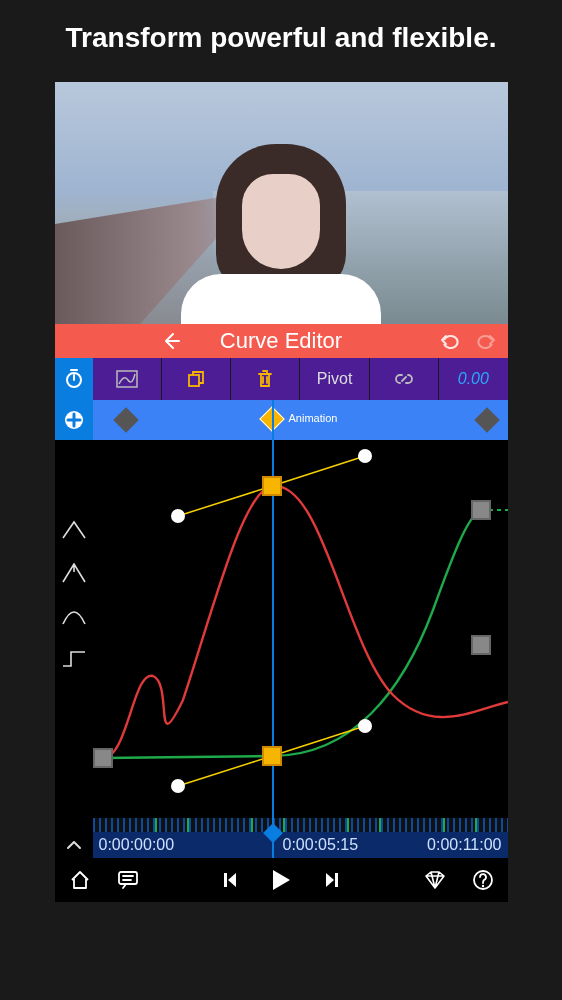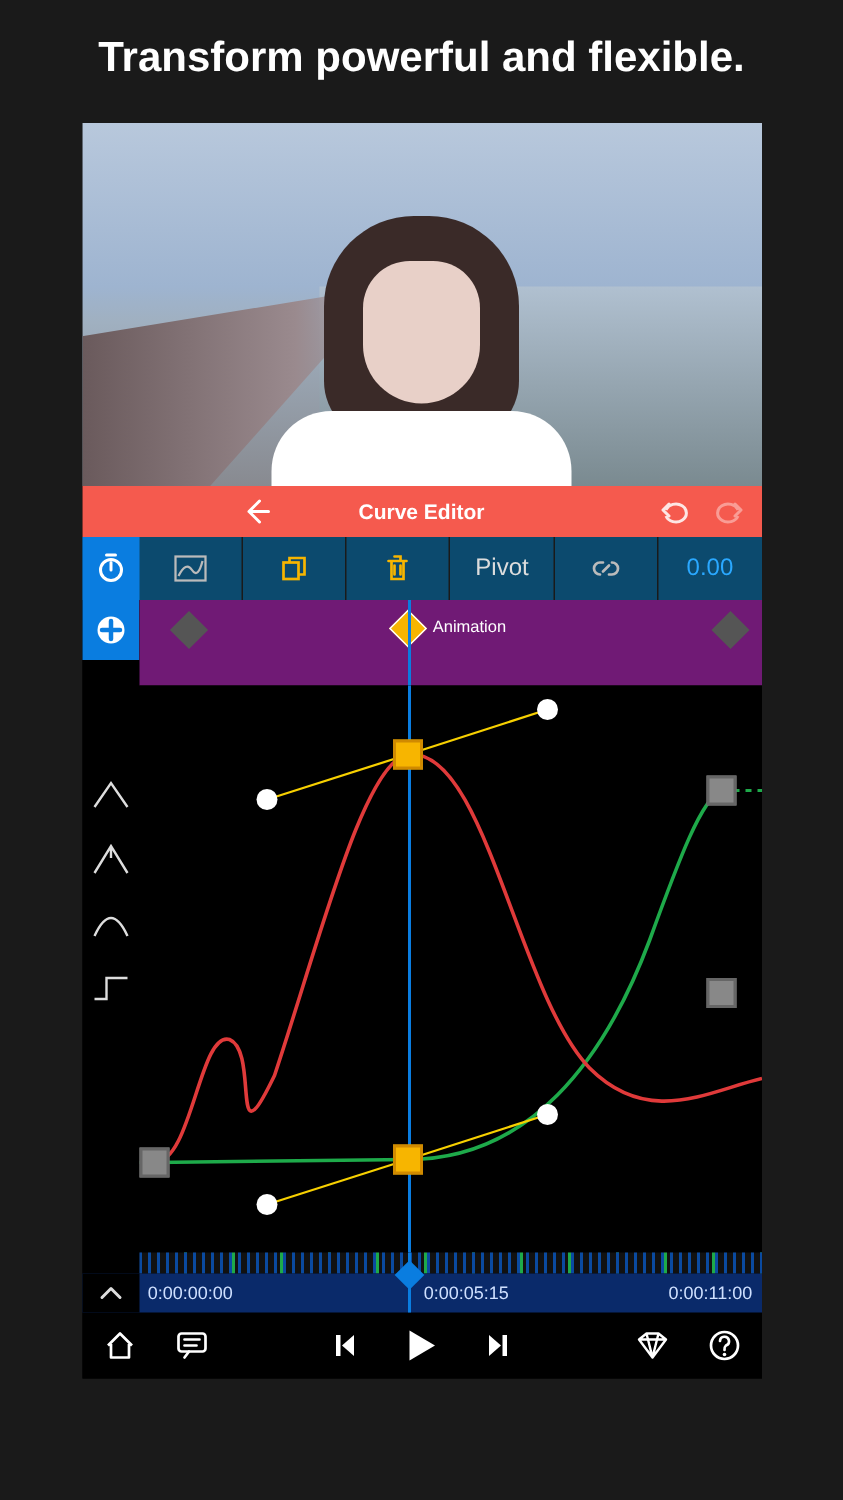"Curve Editor" .titlebar .title { font-size: 14px -> 22px; font-weight: 700 -> 400 }
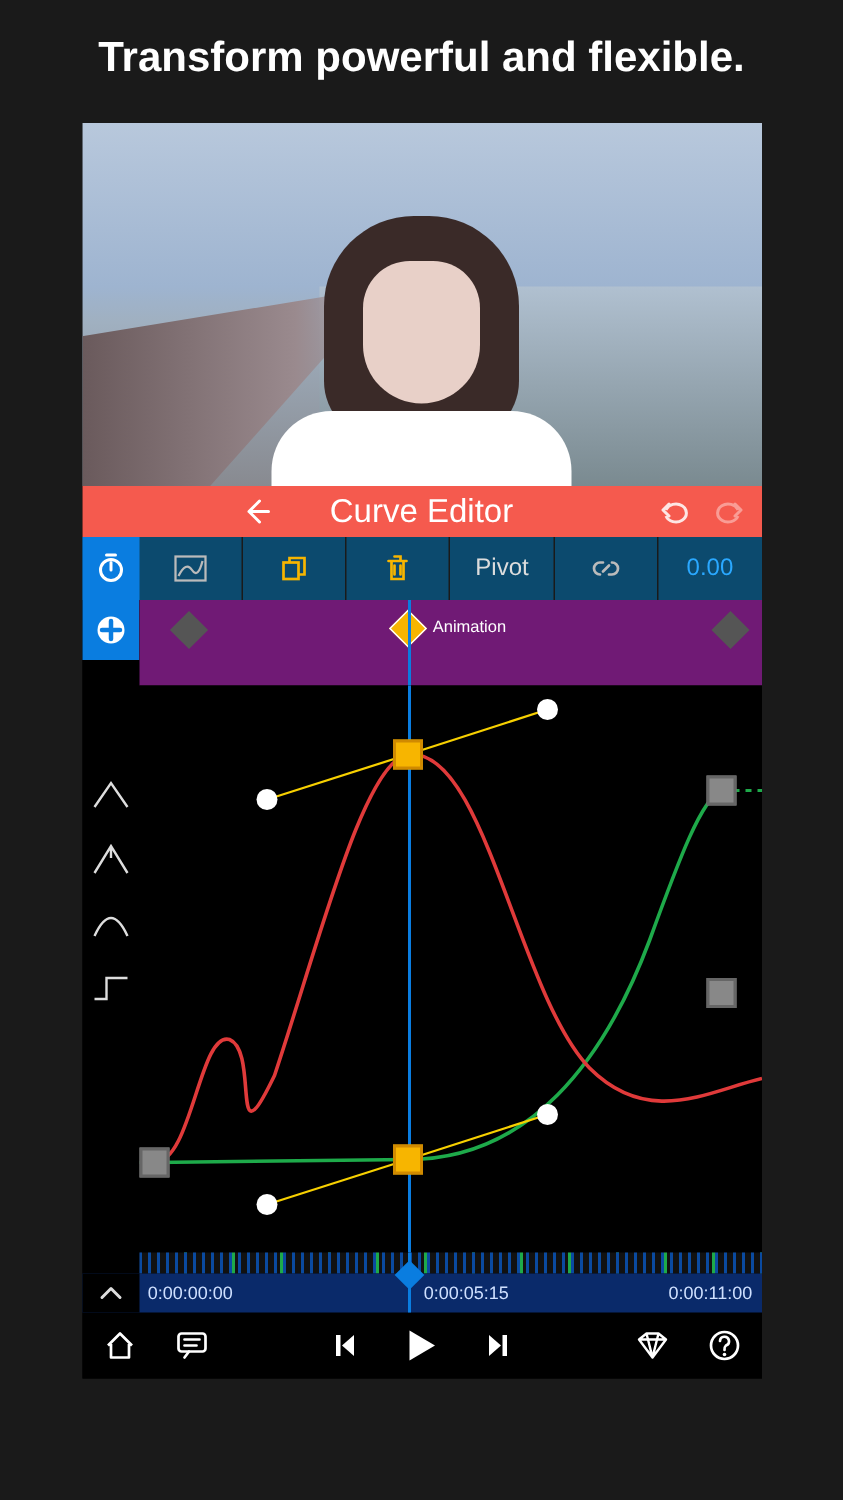"Pivot" .toolbar { background: #0c4a6e -> #4c1d95 }
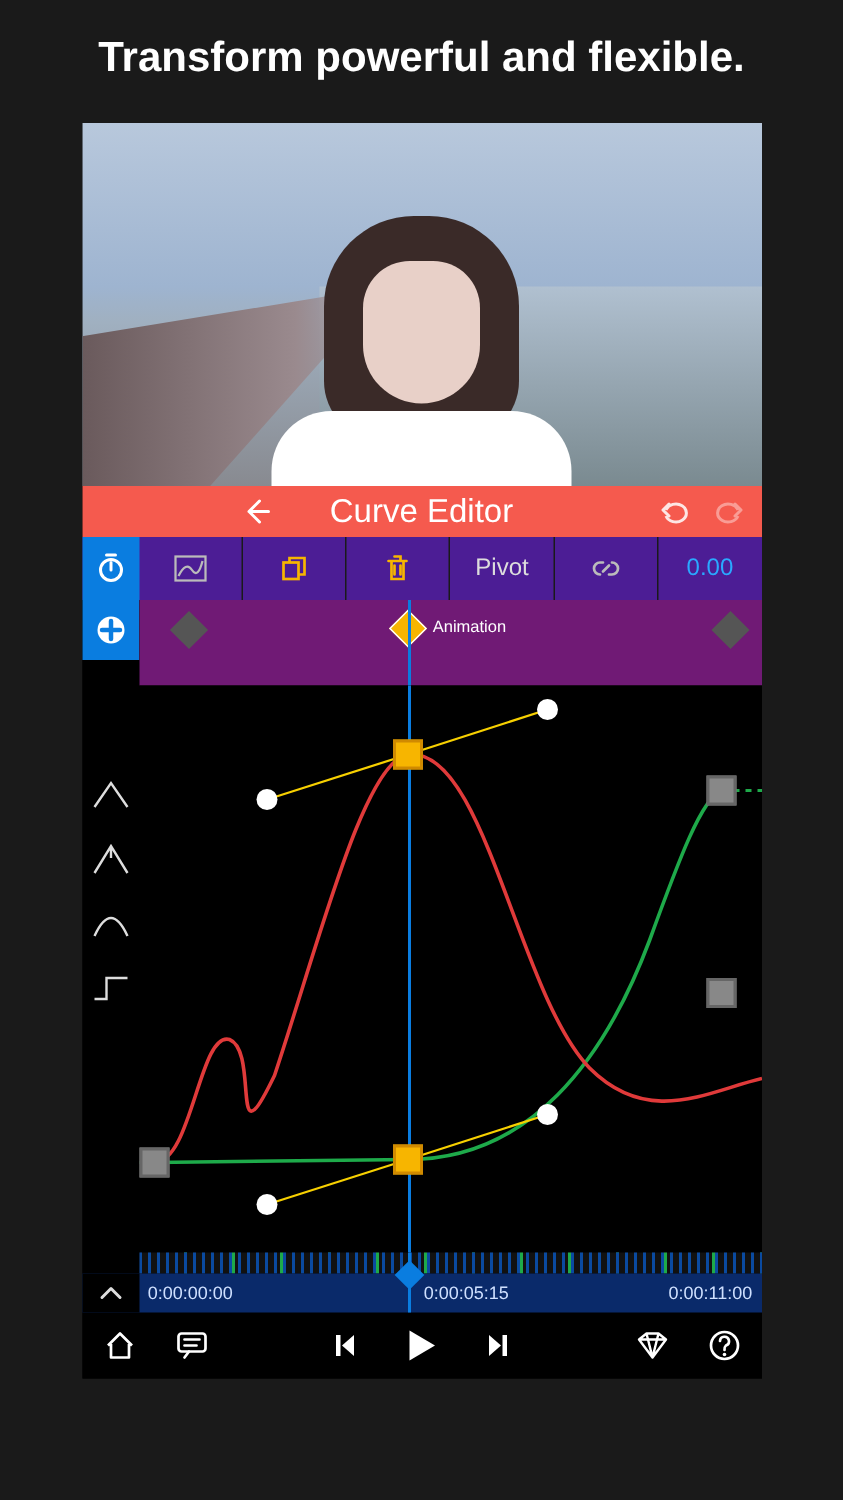"0.00" .toolbar .cell:last-child { font-style: none -> italic }
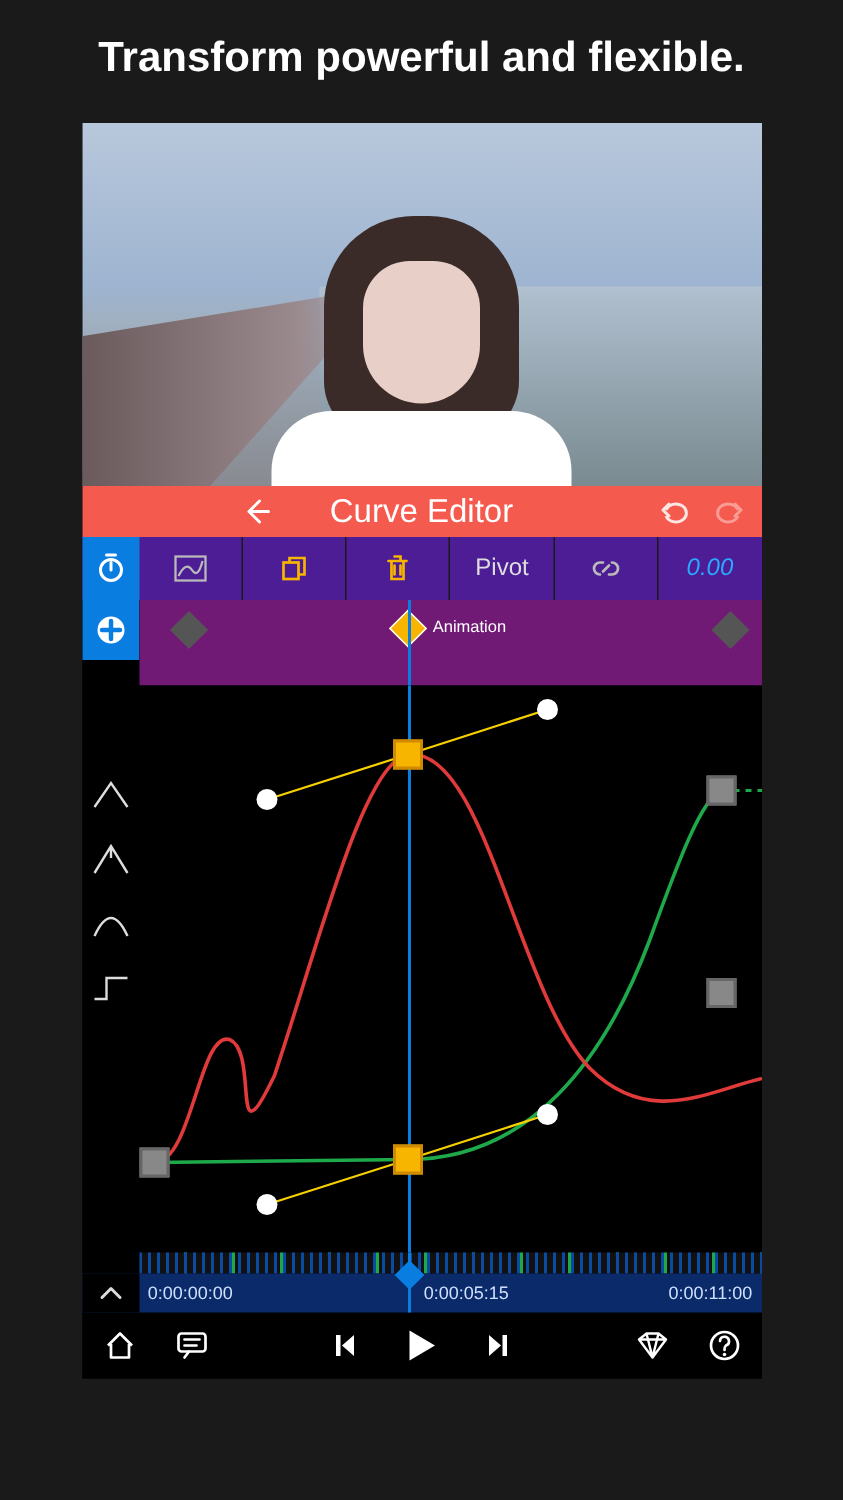"Animation" .keyframe-row { background: #701a75 -> #3b82f6; height: 57px -> 40px }
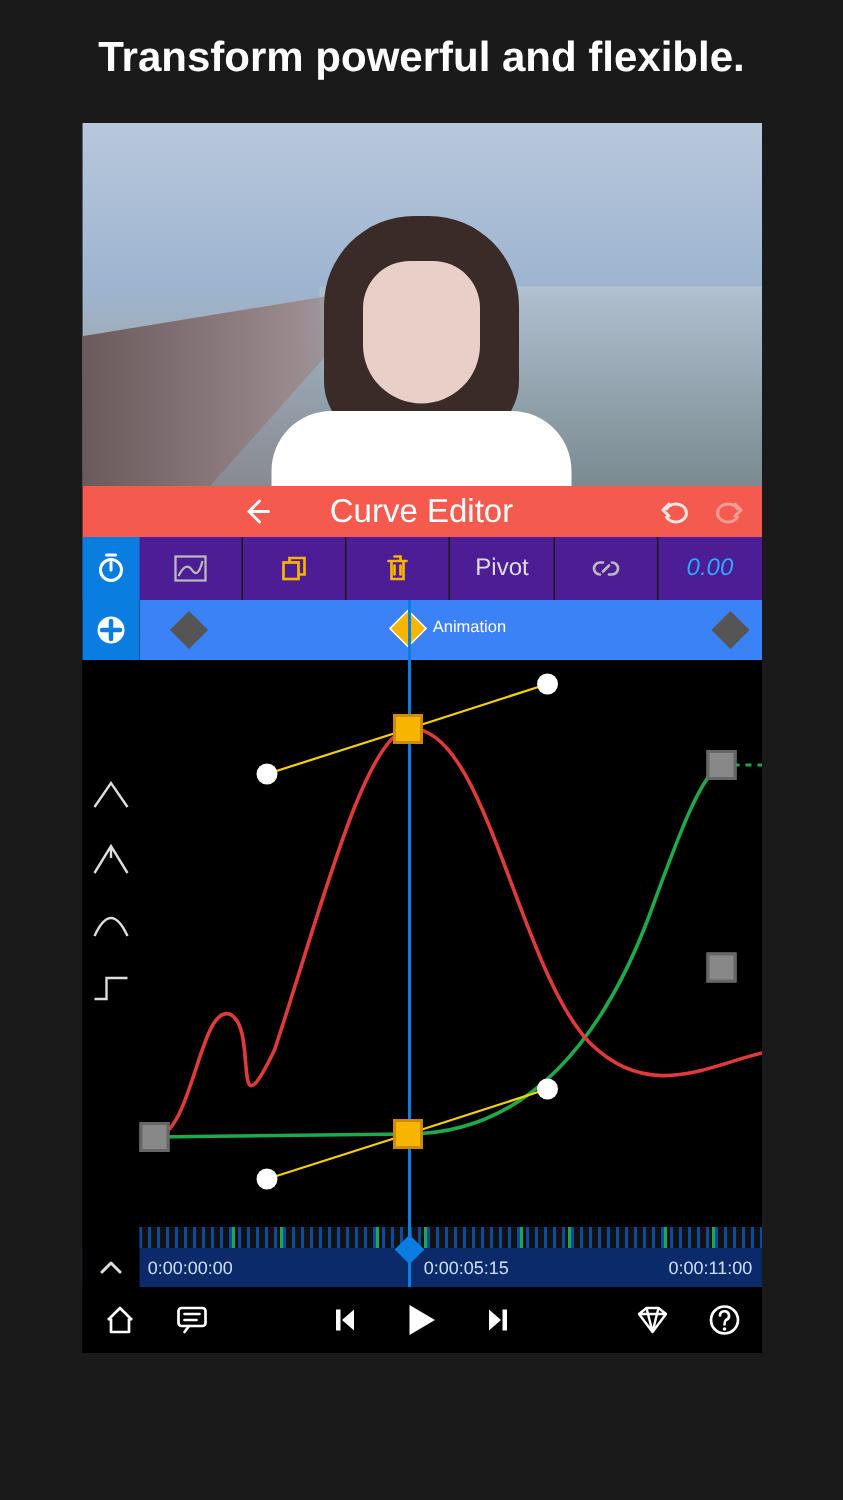"0:00:00:00" .timecode { font-size: 12px -> 16px }
